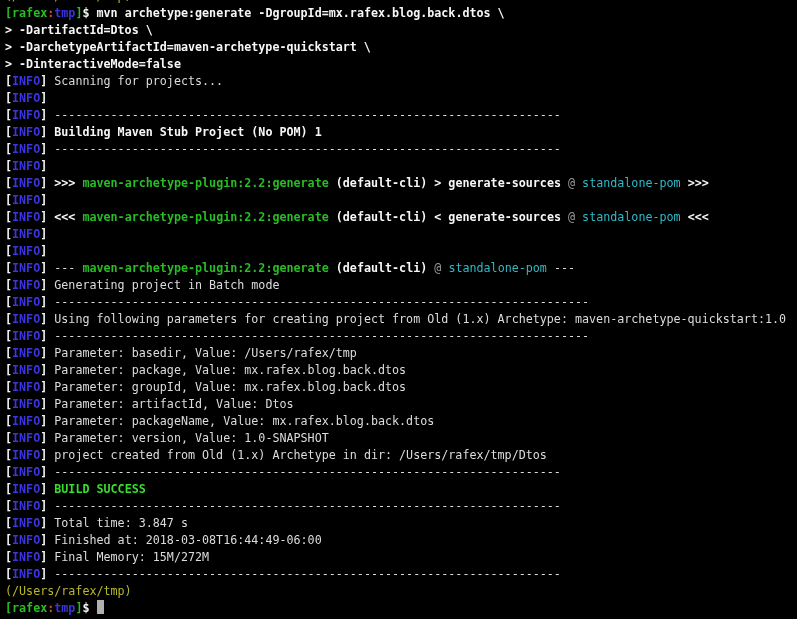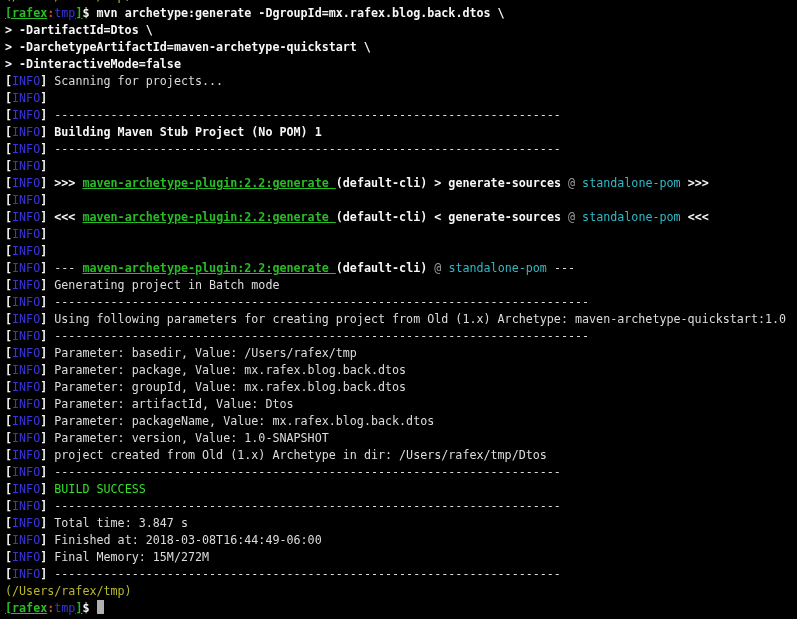"[rafex" .g { text-decoration: underline -> none }
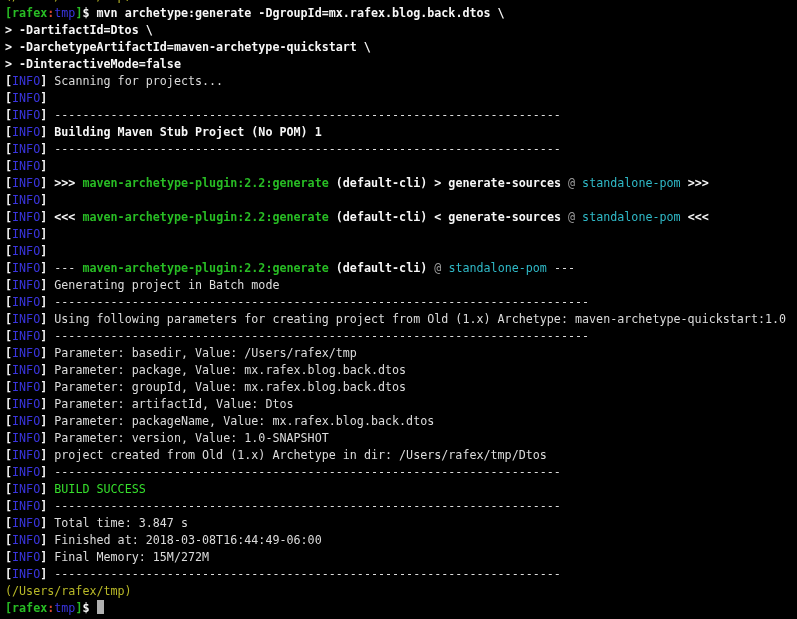"tmp" .bl { font-weight: normal -> bold }
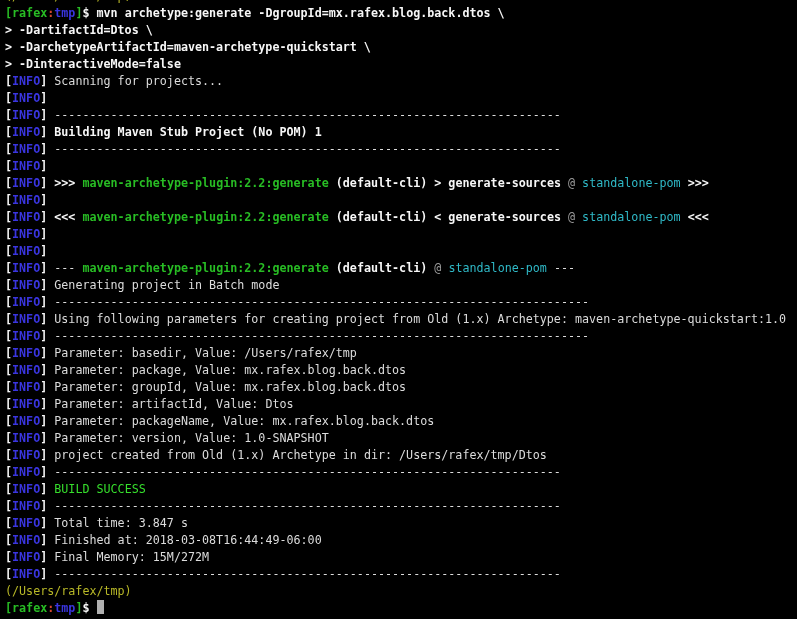"BUILD SUCCESS" .gb { font-weight: normal -> bold }
